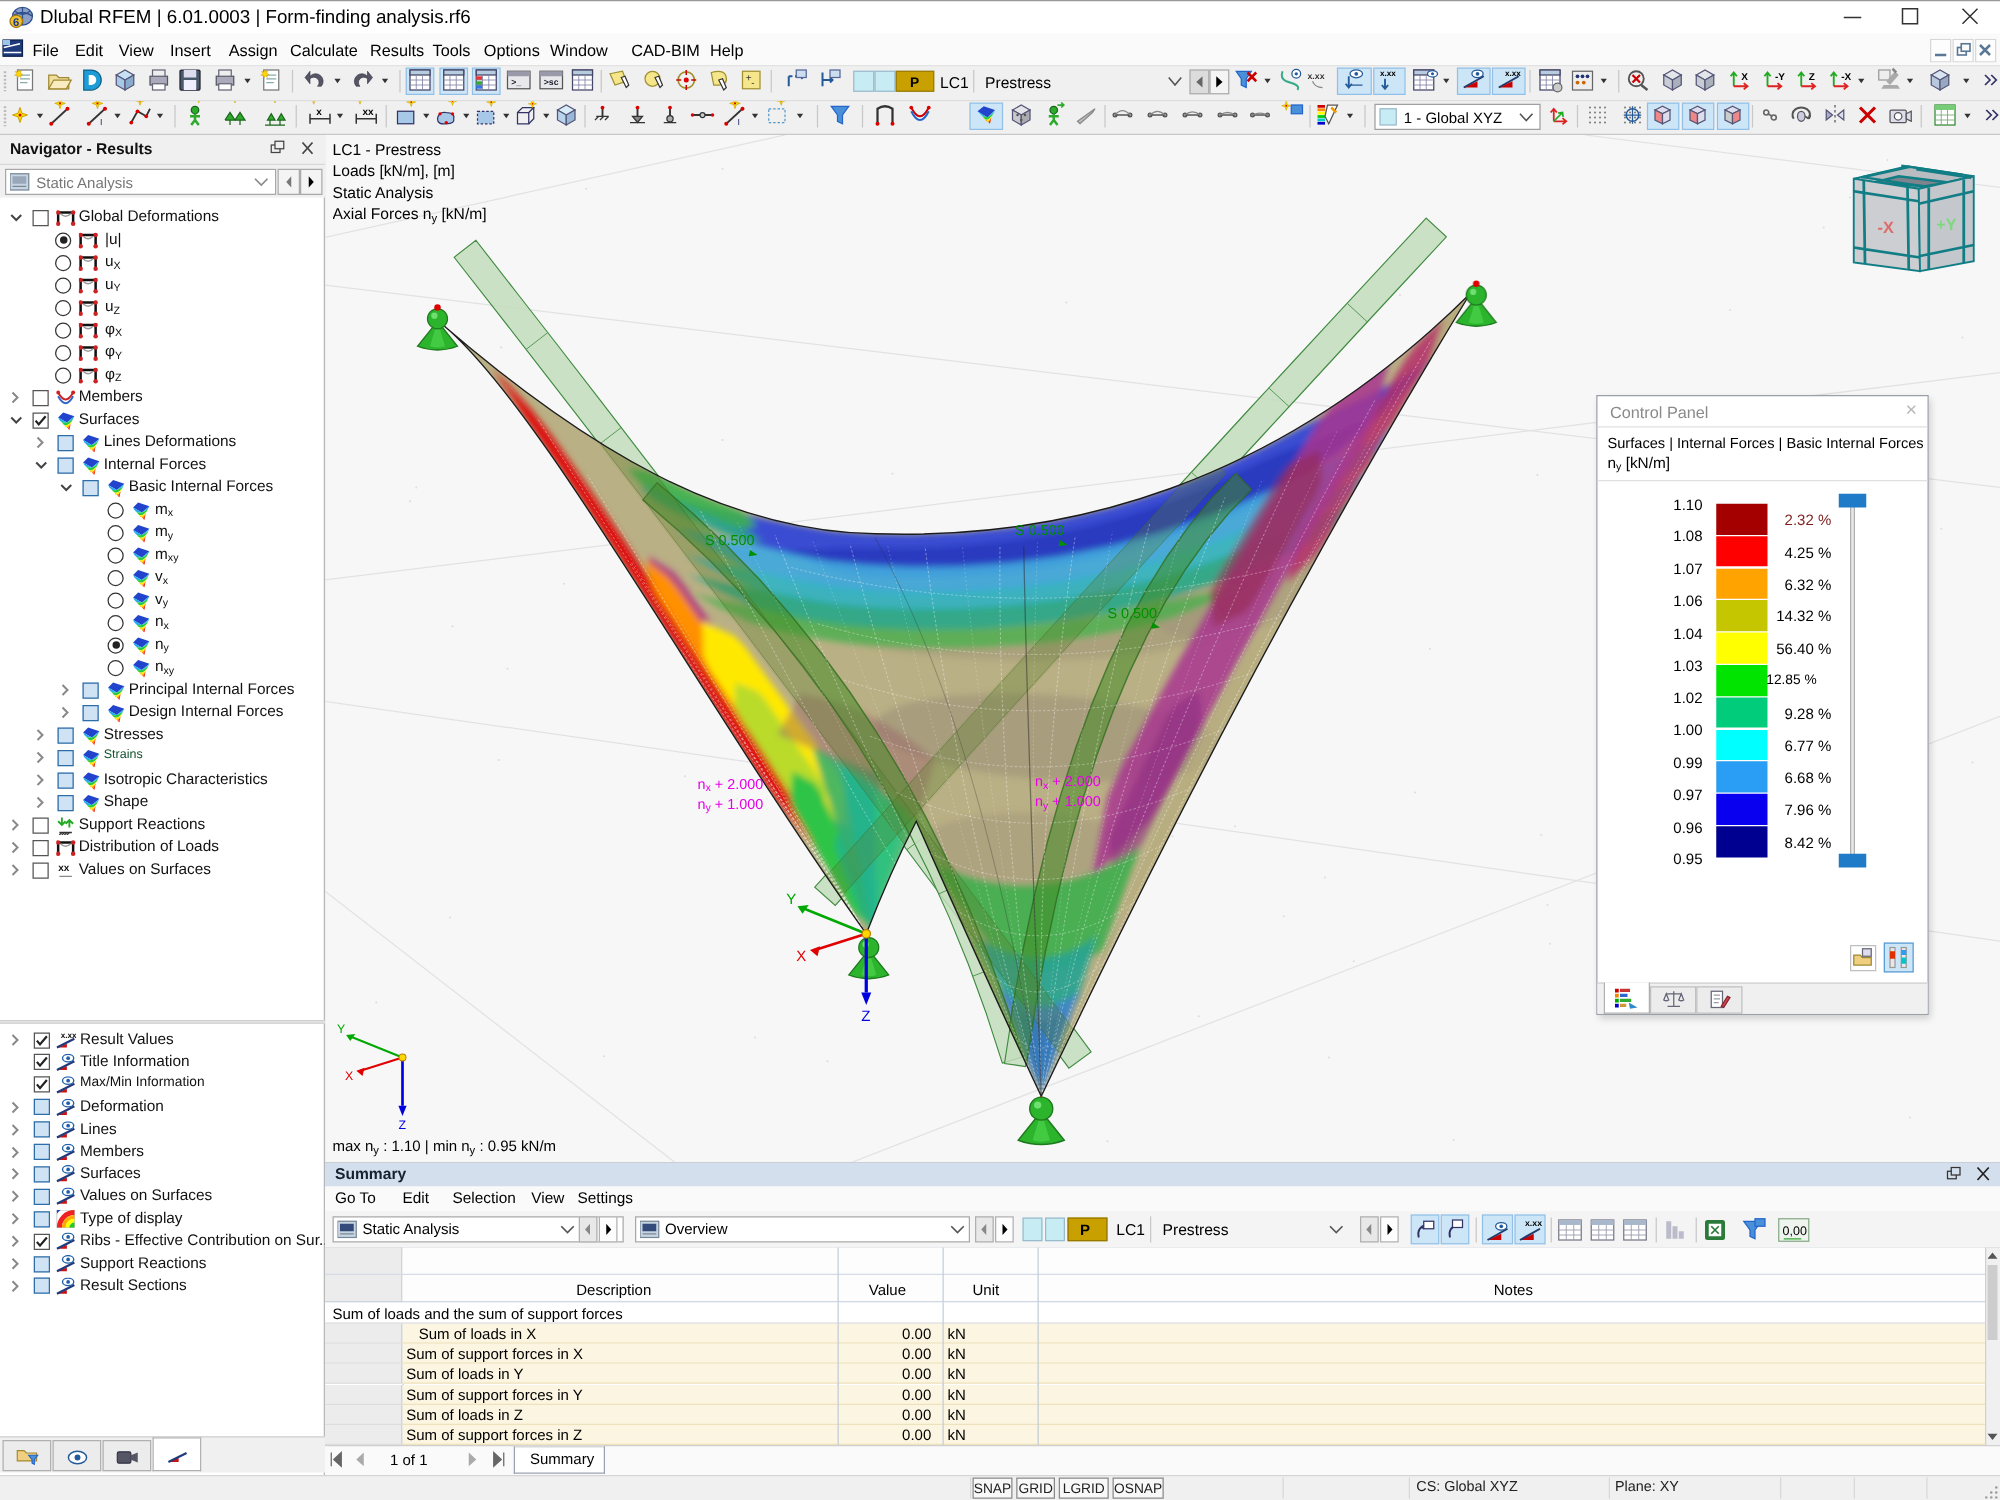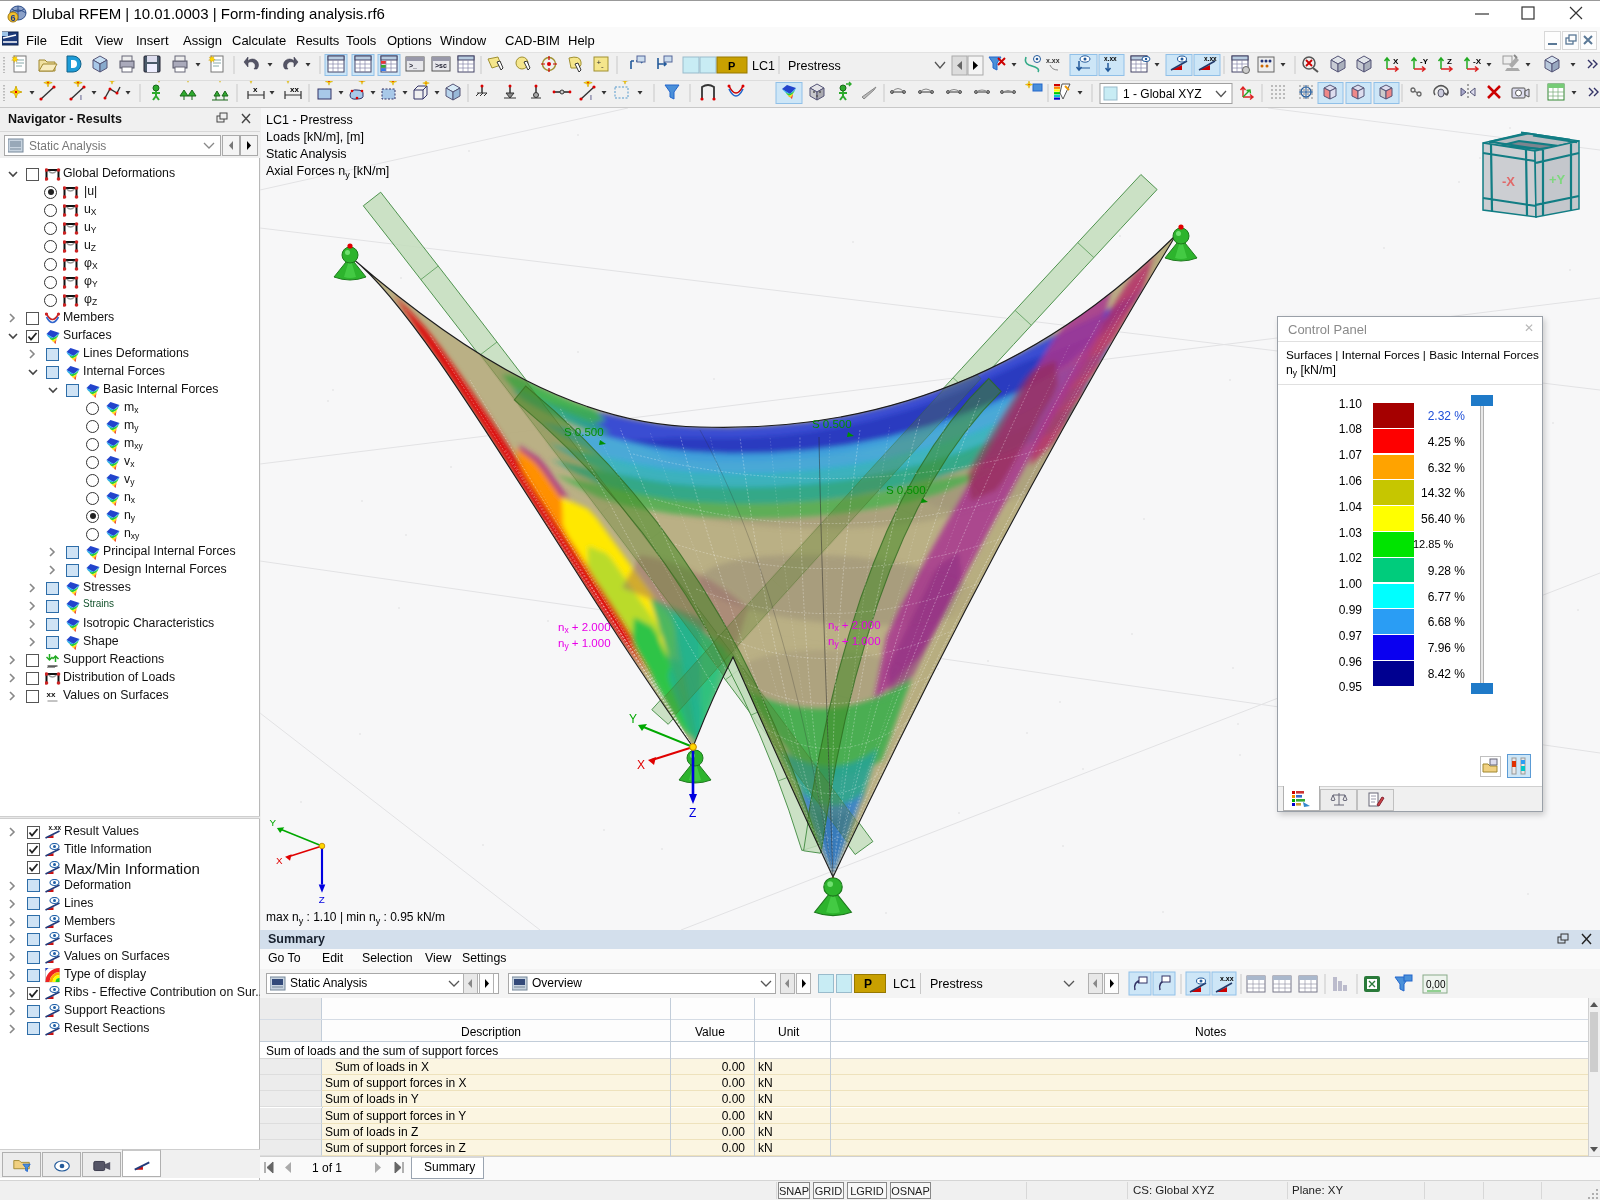"Dlubal RFEM | 10.01.0003 |" div.txt { text: 10.01.0003 -> 6.01.0003 }
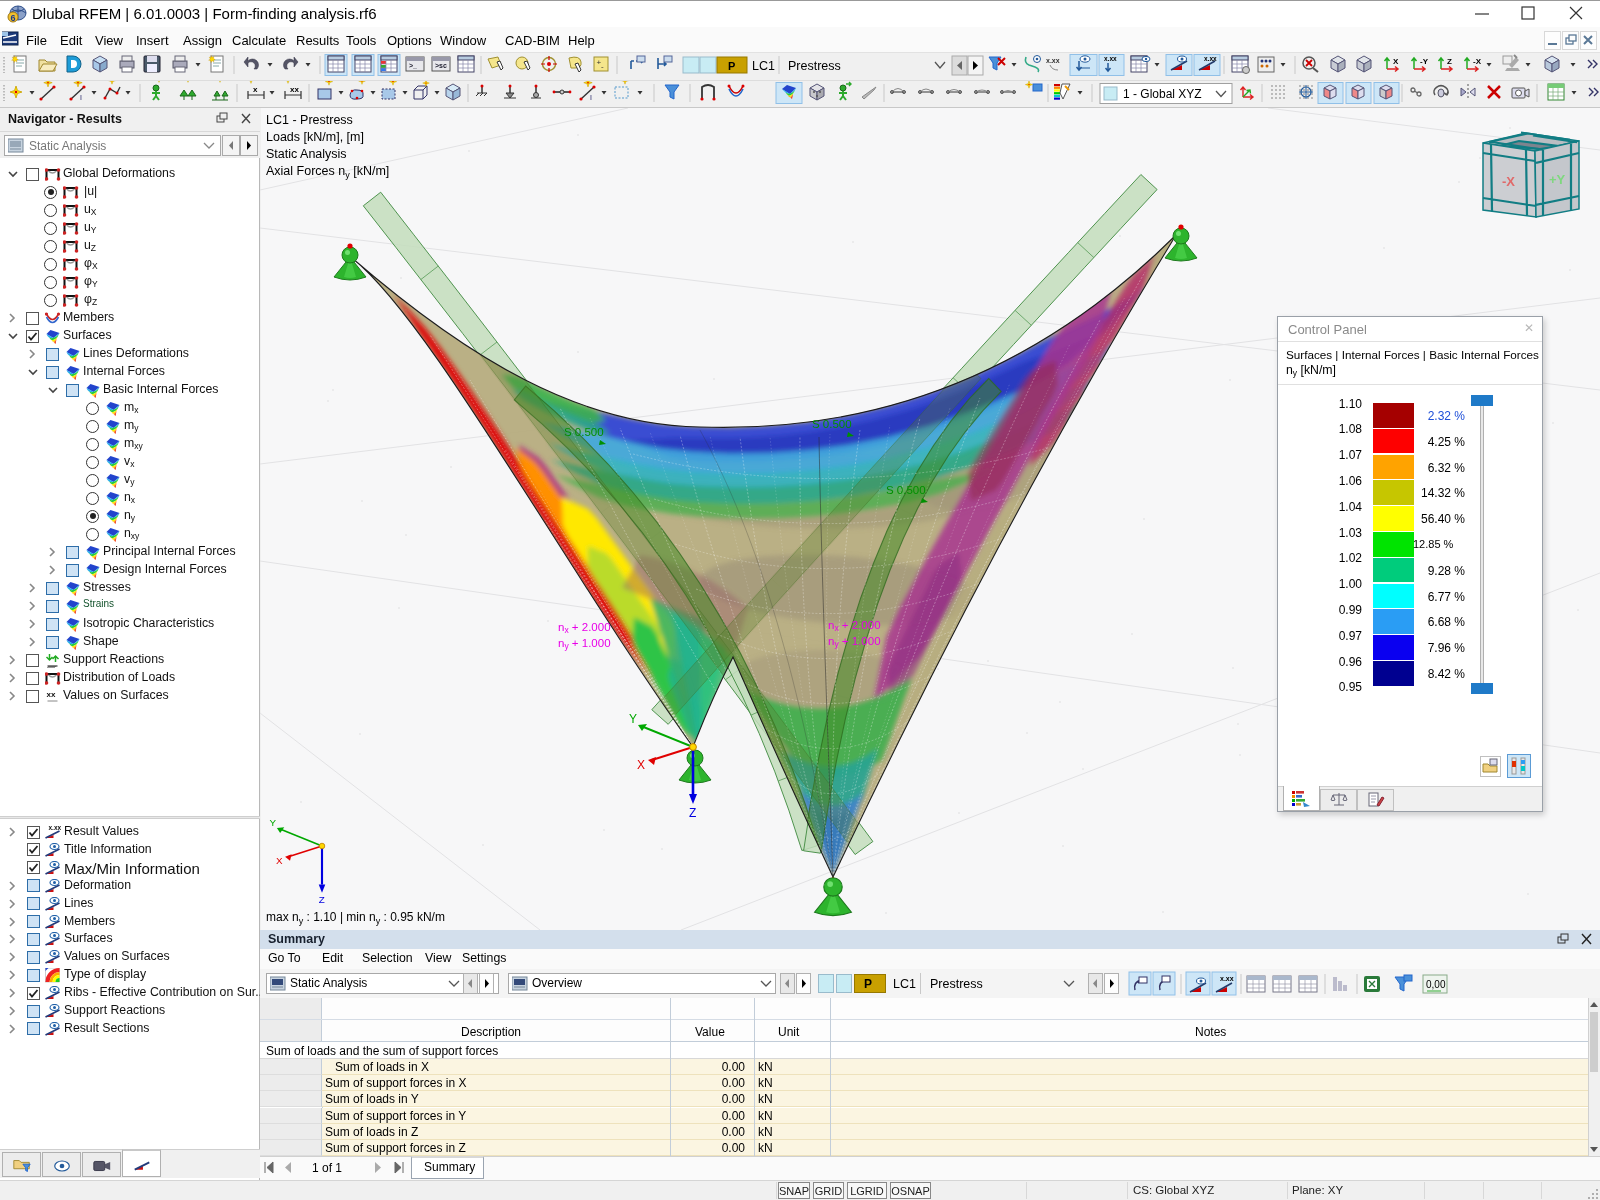"2.32 %" div.txt { color: #1d4ed8 -> #7f1d1d }
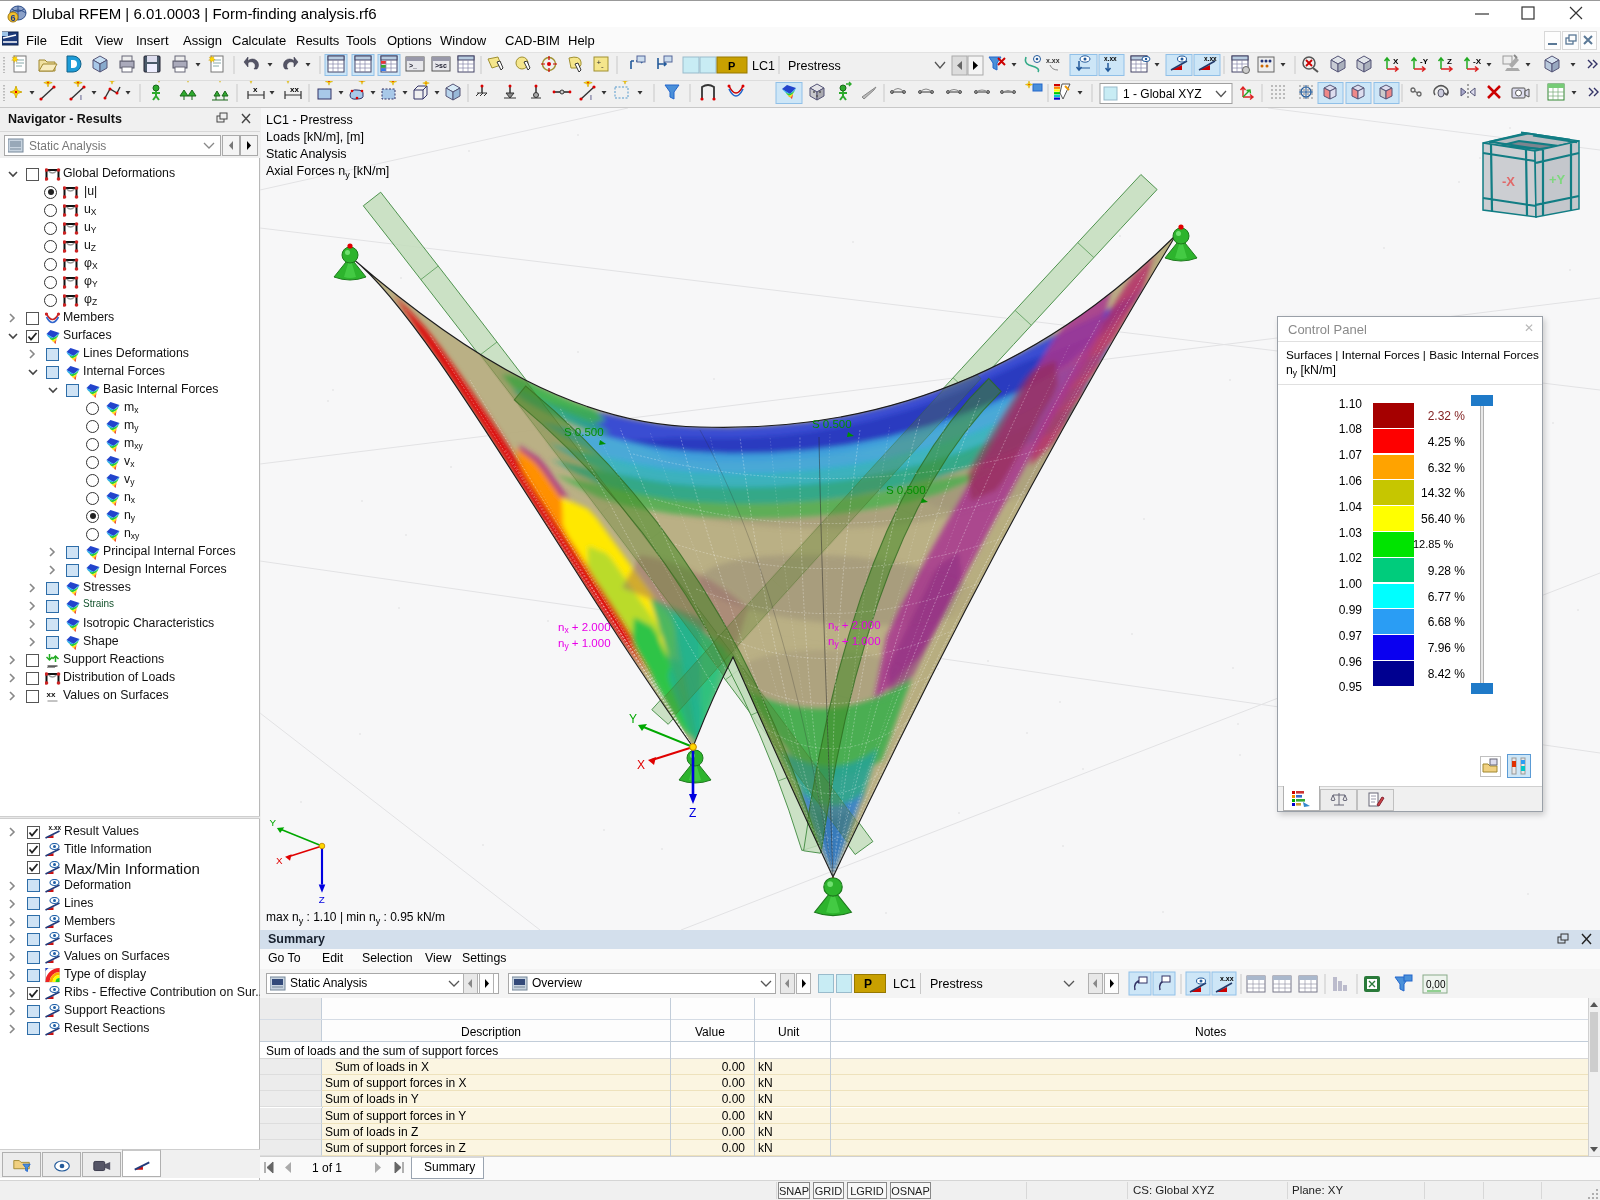"Max/Min Information" div.txt { font-size: 15px -> 11px }
